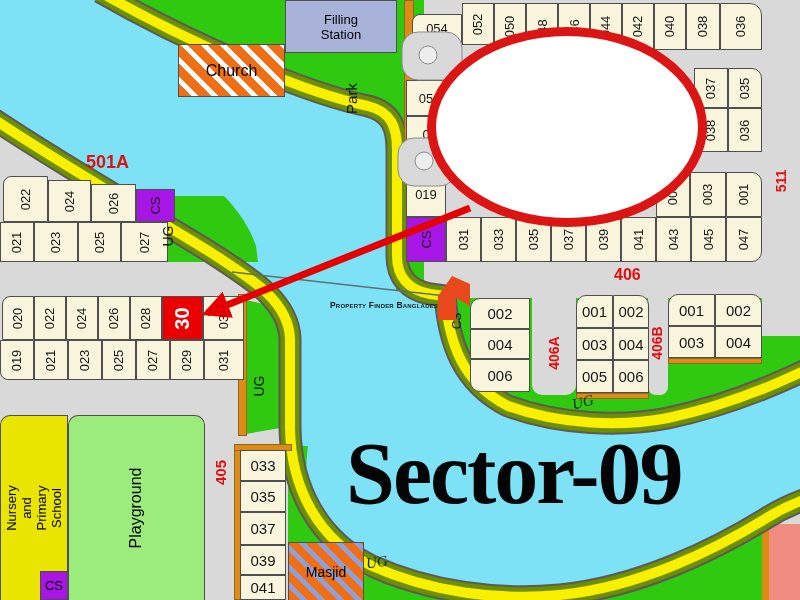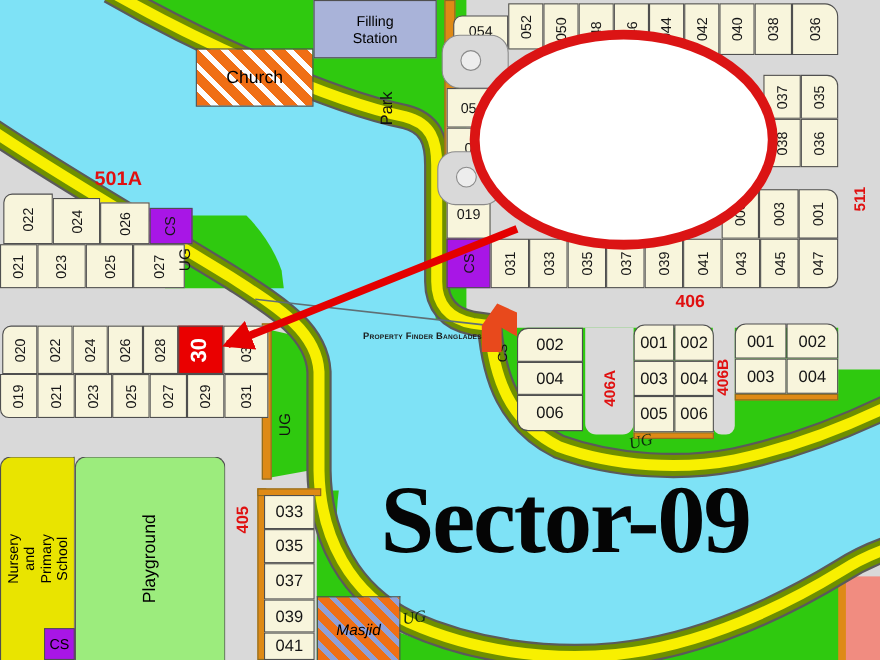"Masjid" #masjid { font-style: italic -> none }
